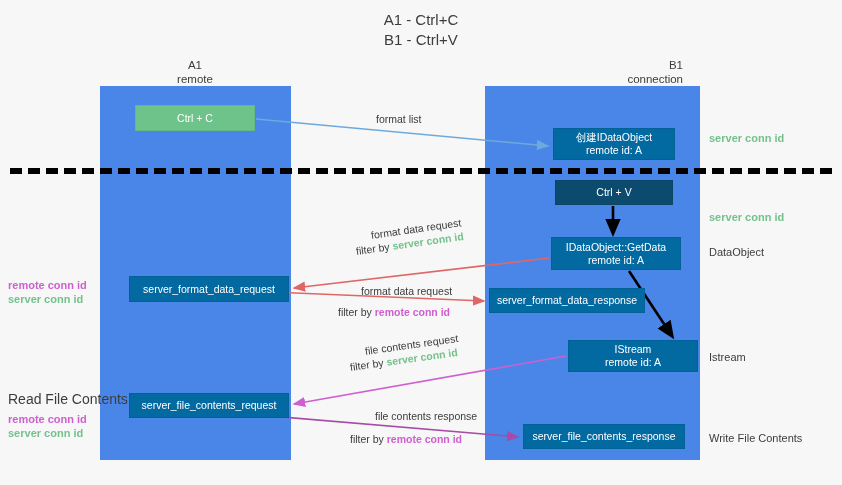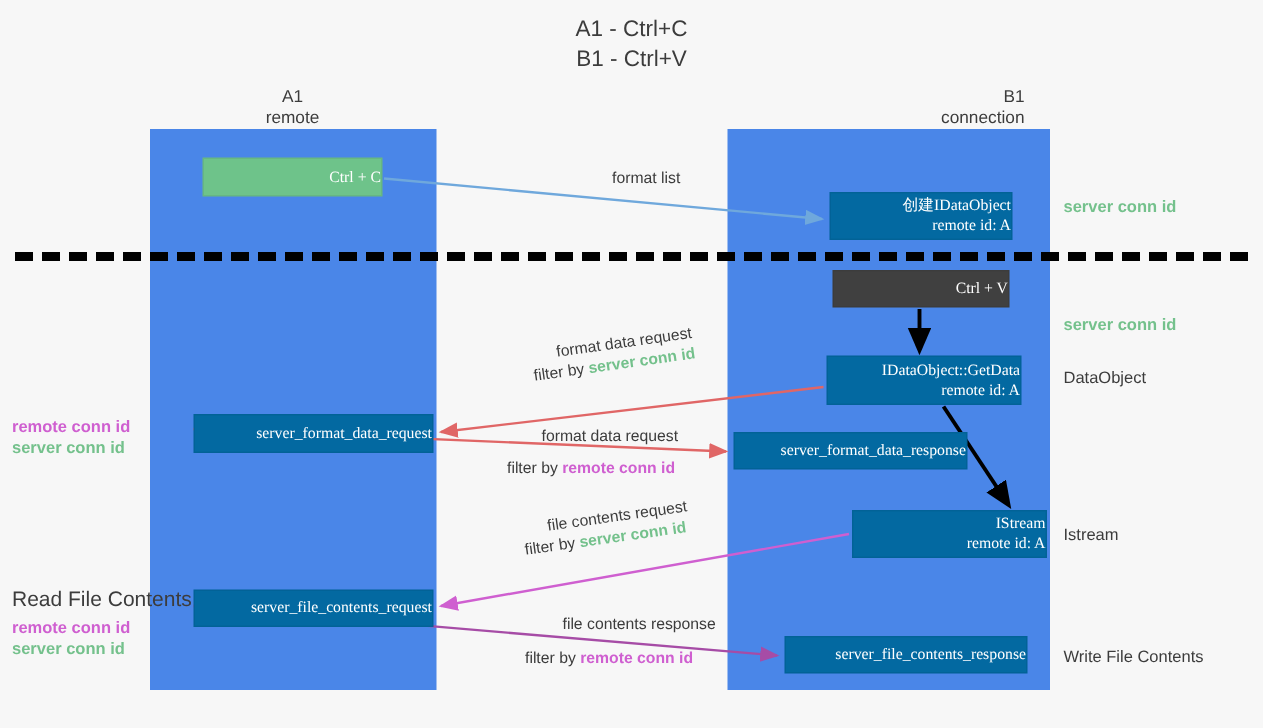"Ctrl + C" .box { align-items: flex-end -> center; font-family: Liberation Serif, serif -> none }
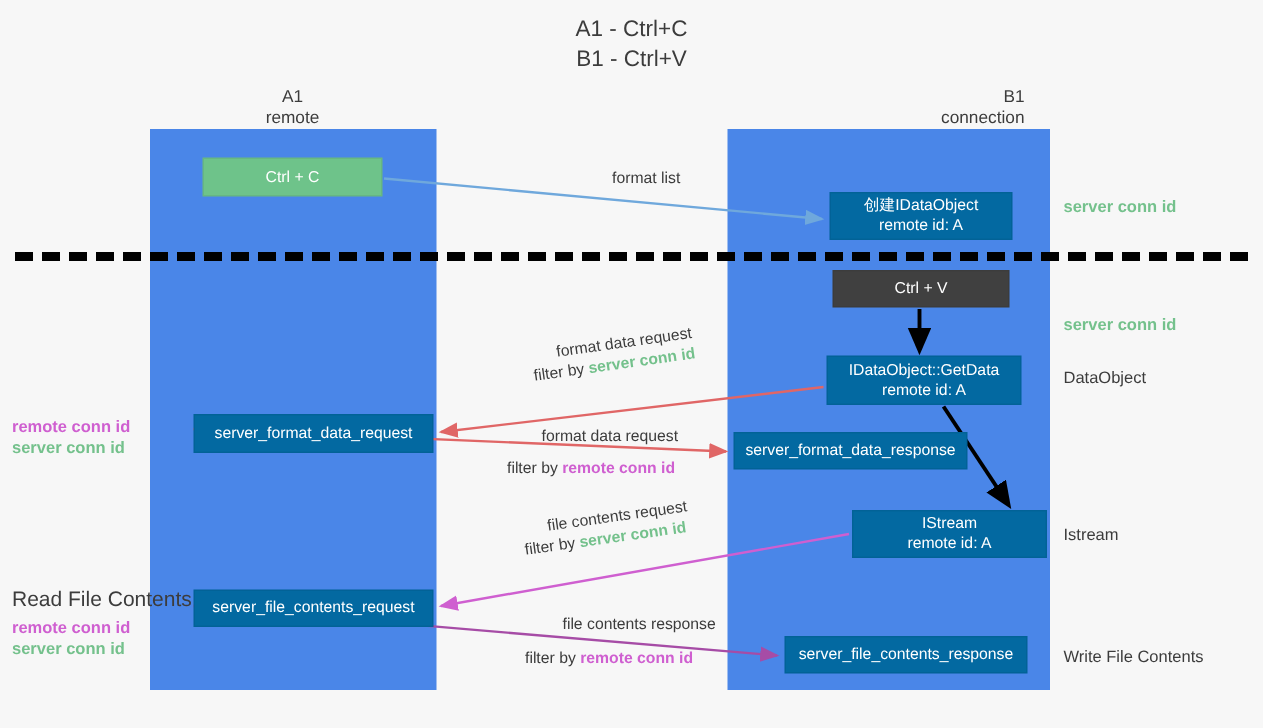"format list" #ann-formatlist { margin-left: 32px -> none }
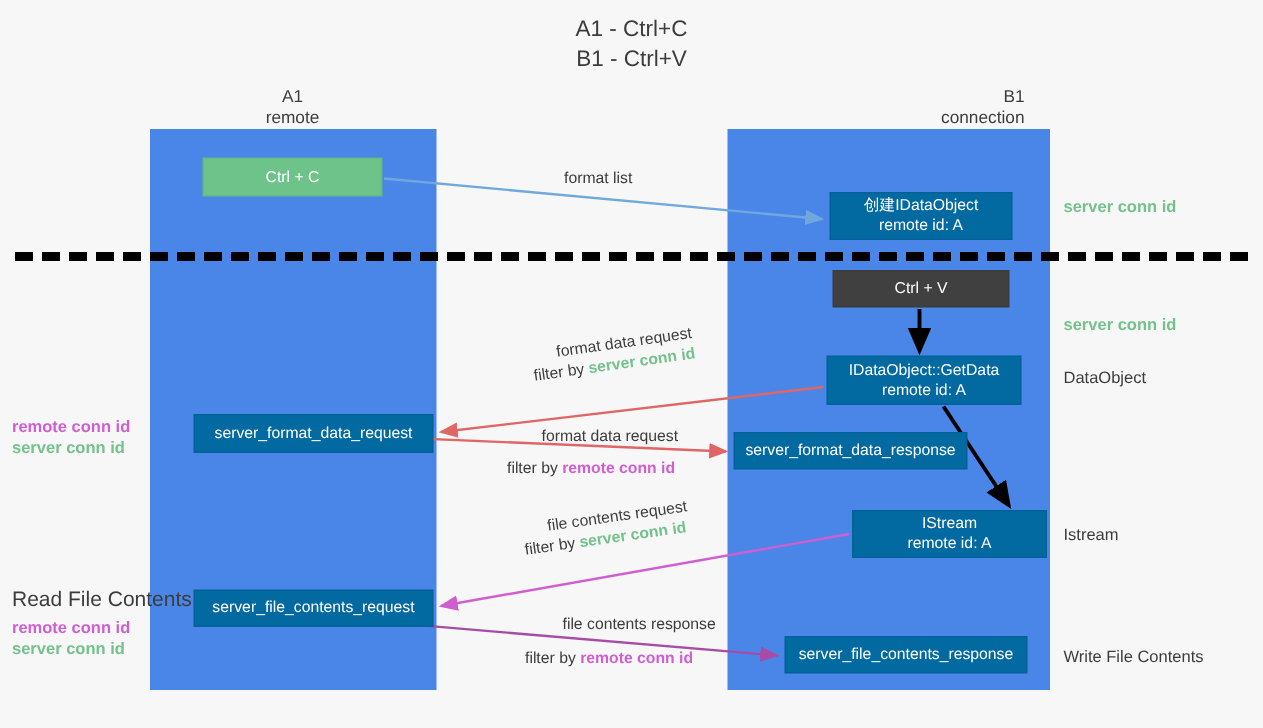"Ctrl + V" #box-ctrlv { background: #404040 -> #0c4a6e }
